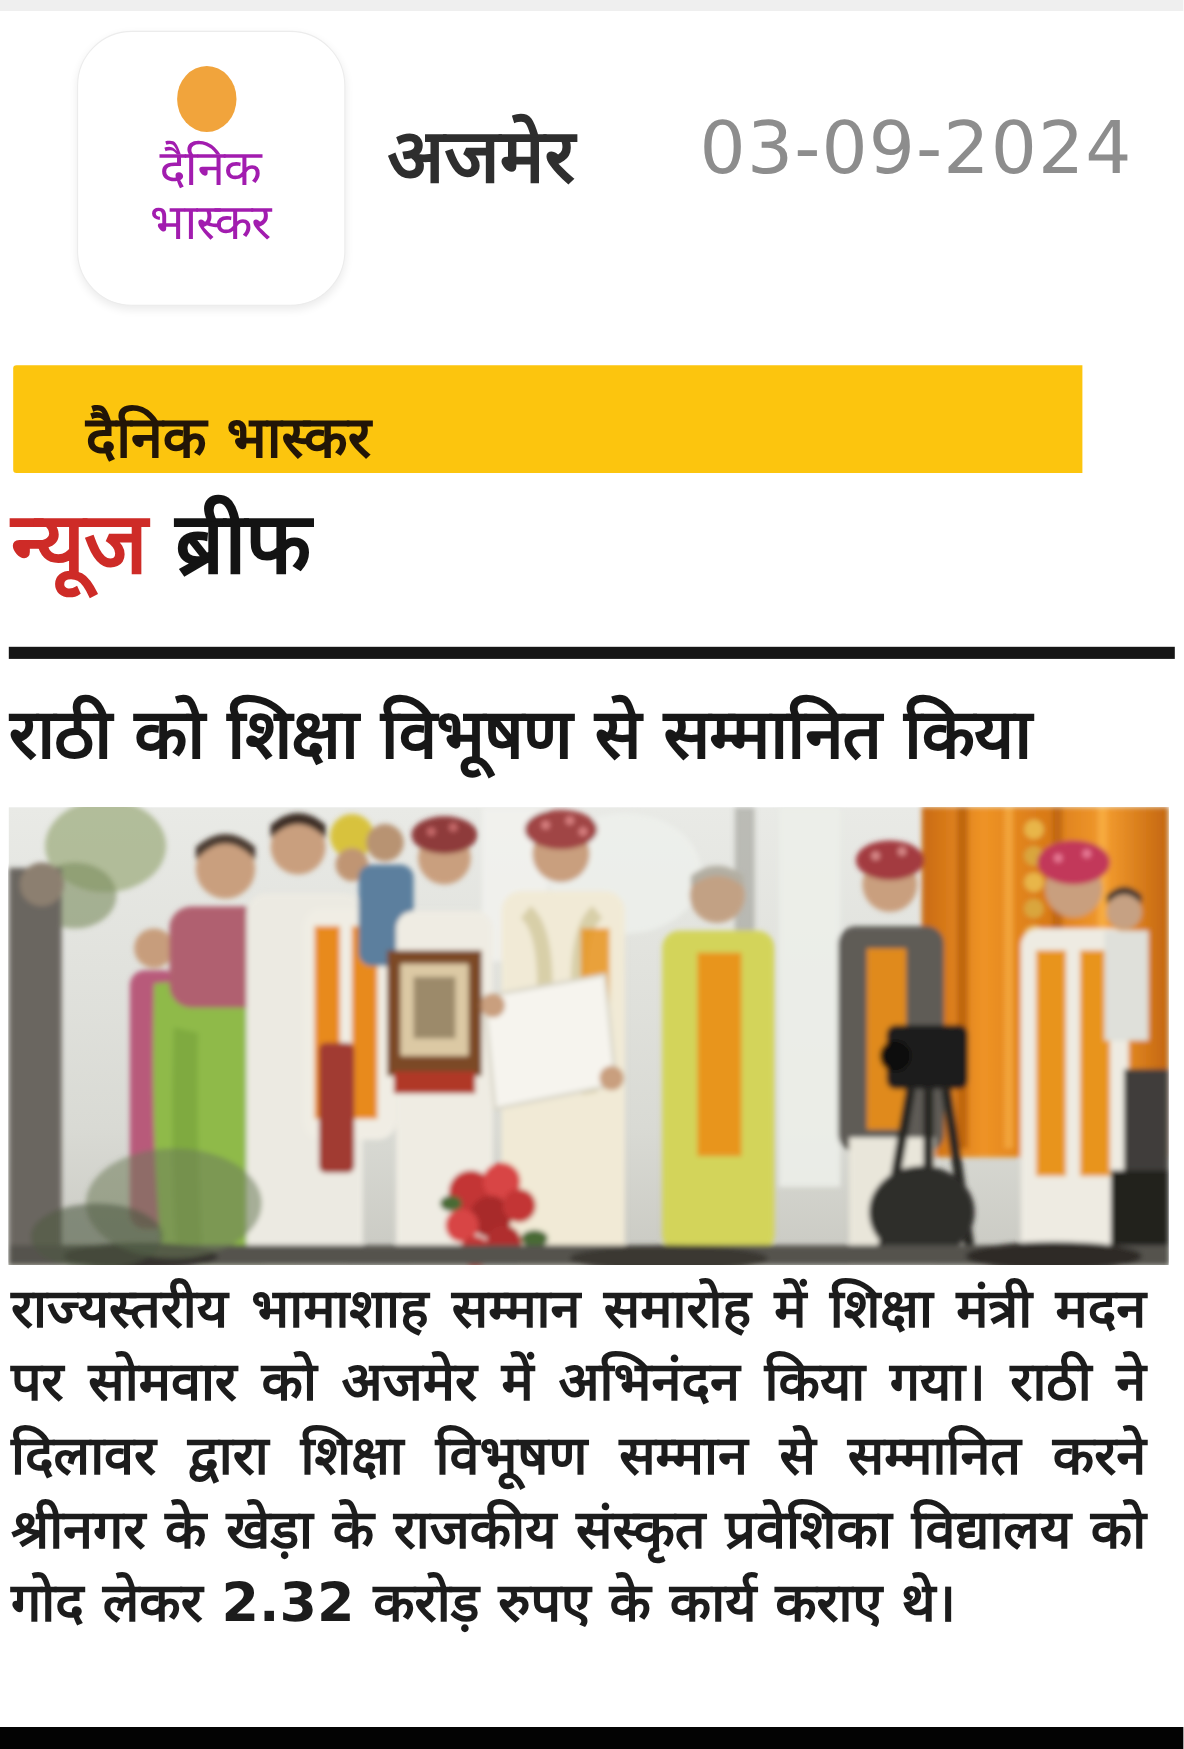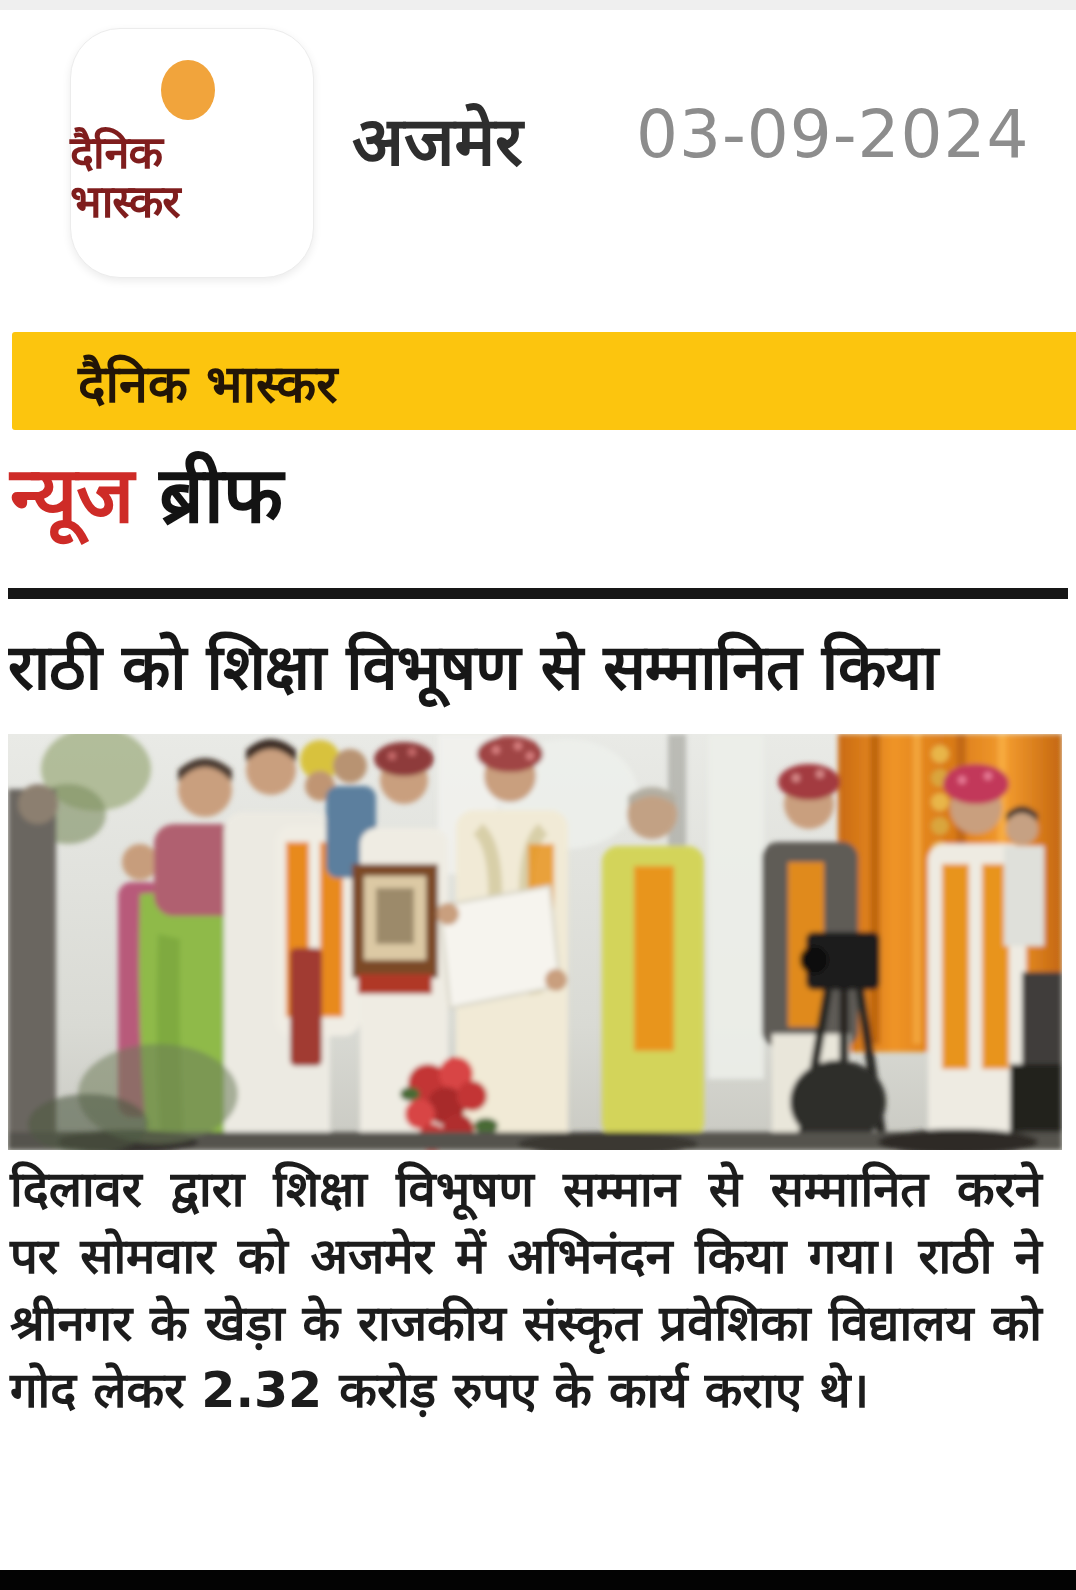"दैनिक" .logo-text { color: #7f1d1d -> #a21caf; font-weight: 700 -> 400; text-align: left -> center }
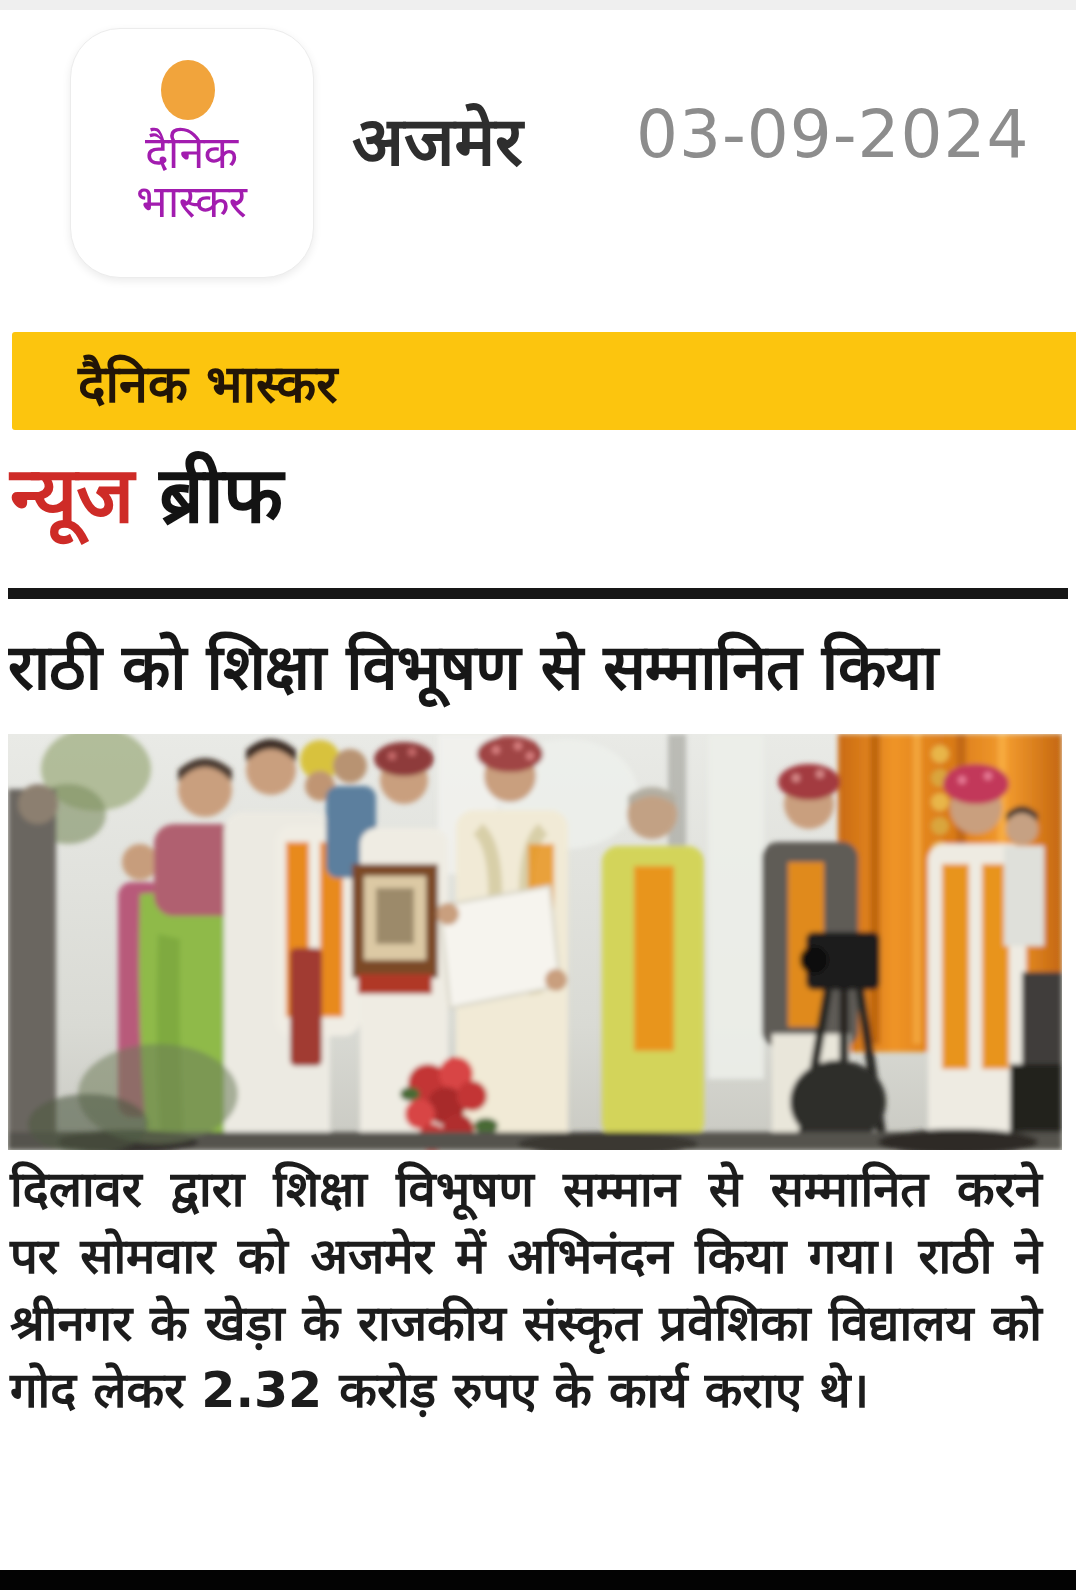"दैनिक भास्कर" .masthead { align-items: center -> flex-end; width: 1064px -> 972px }
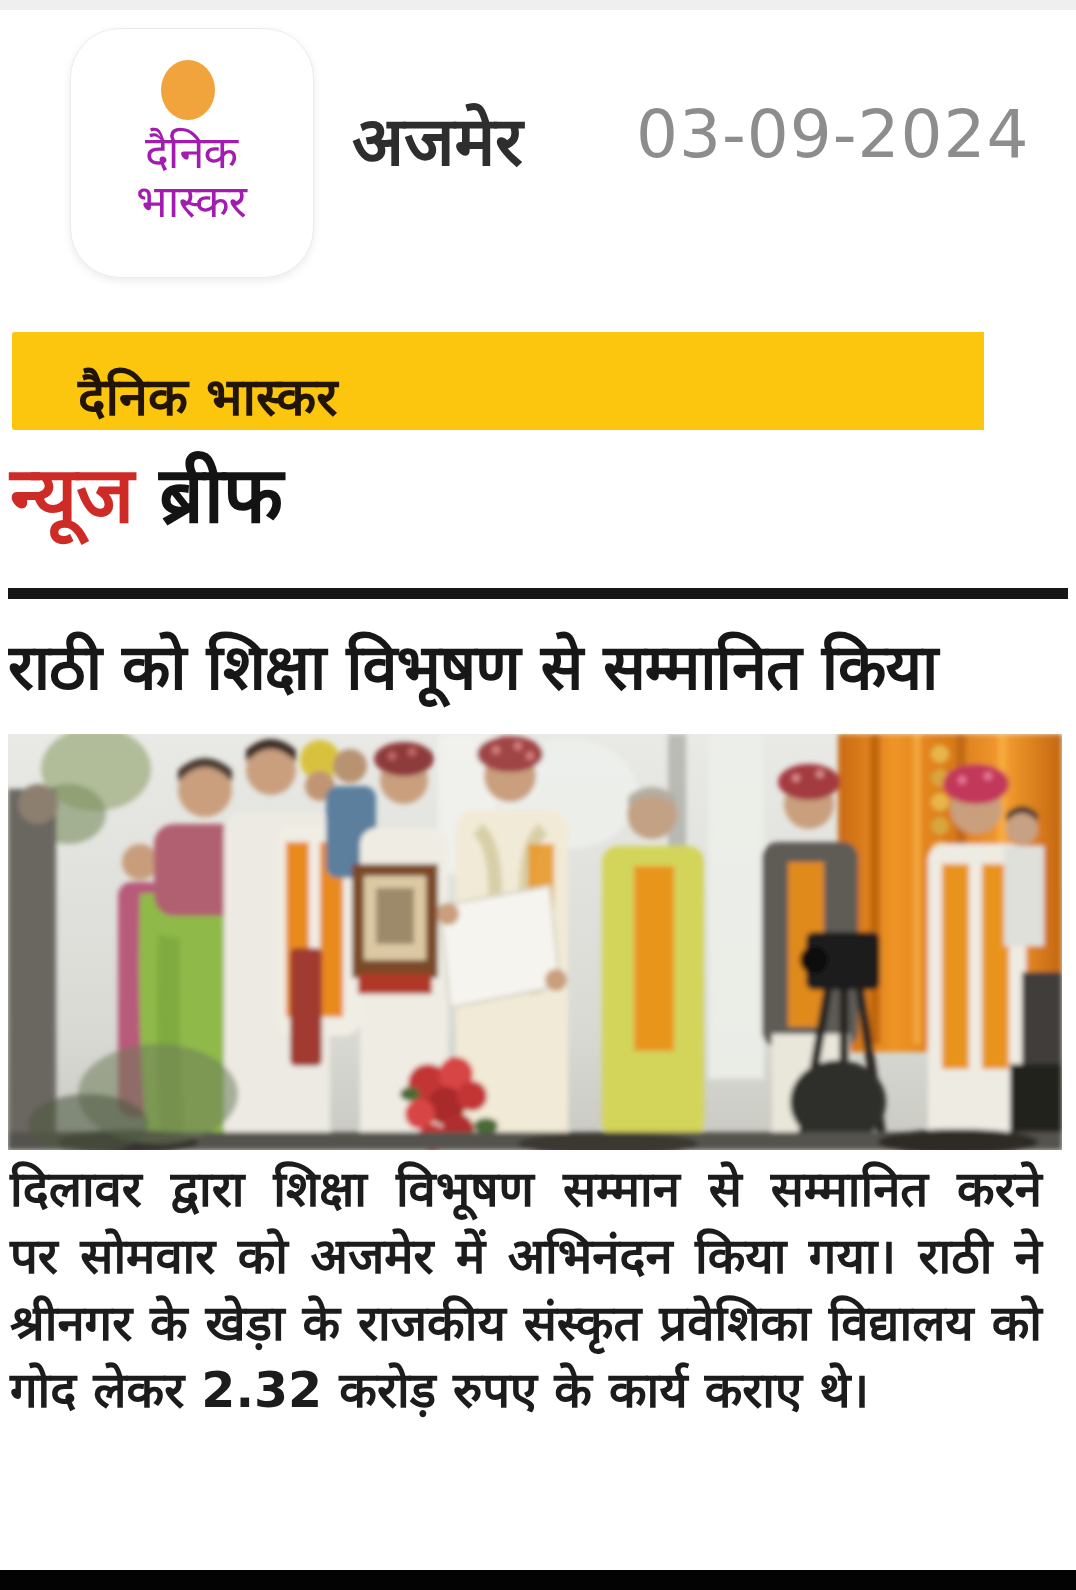"राज्यस्तरीय भामाशाह सम्मान समारोह में" div.body-line { html: none -> <div>राज्यस्तरीय भामाशाह सम्मान समारोह में शिक्षा मंत्री मदन</div> }
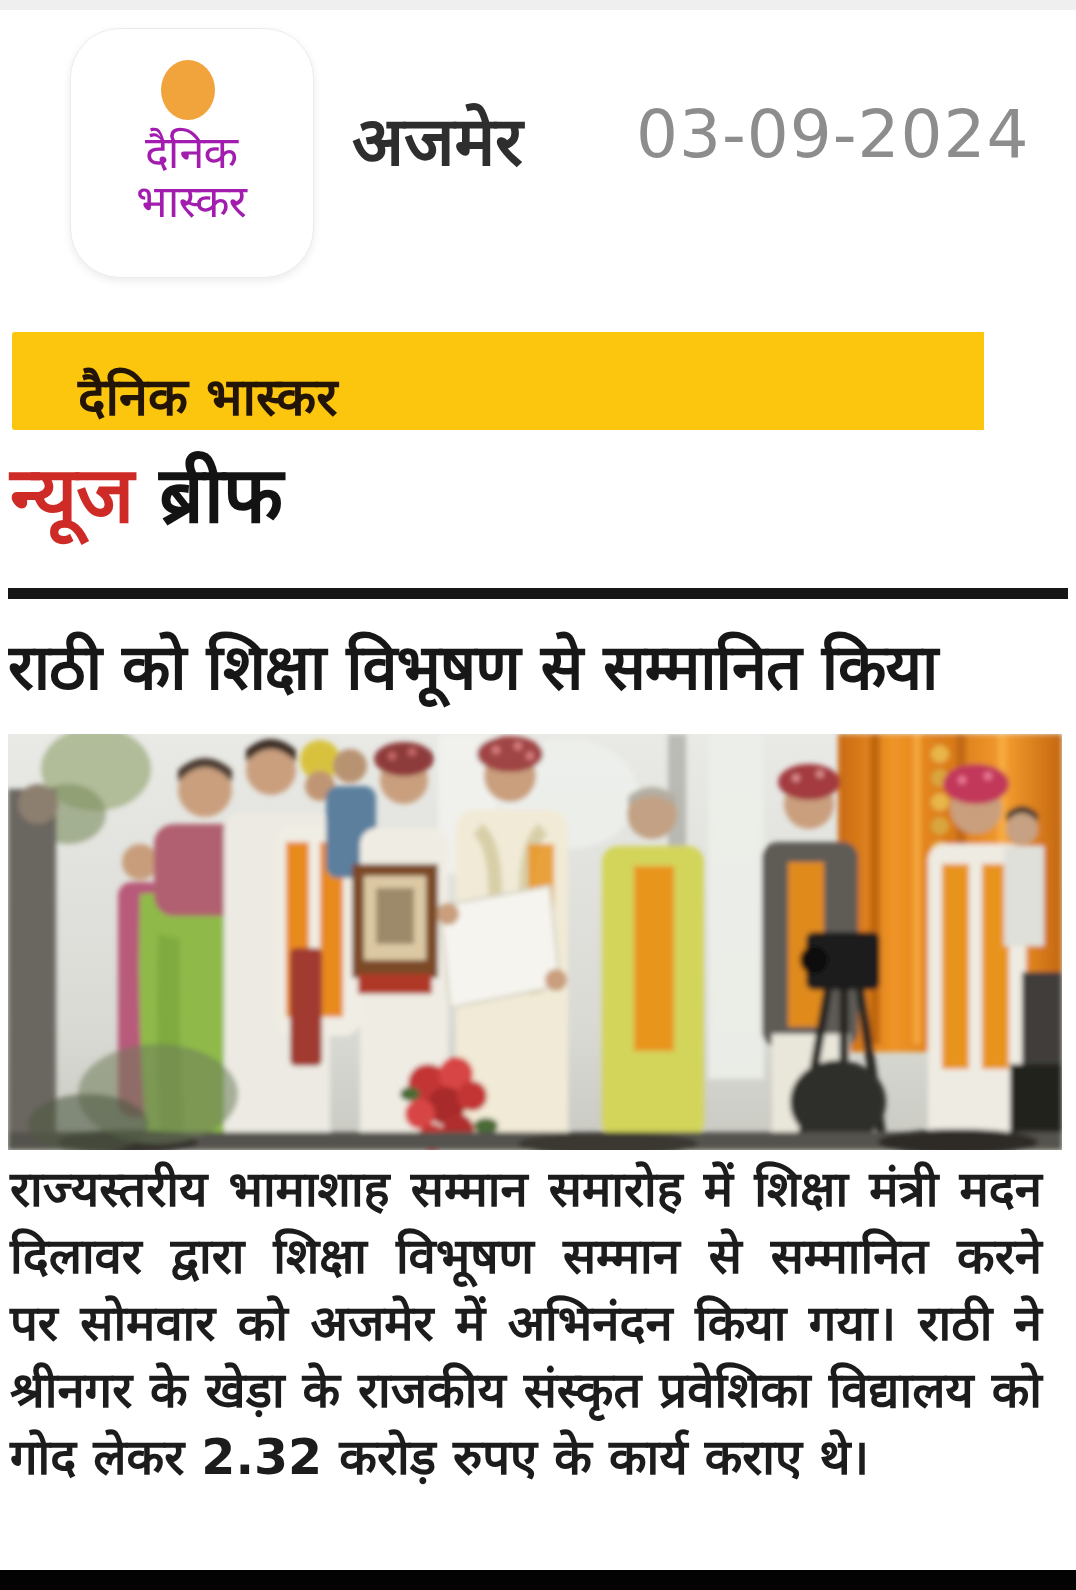"दिलावर द्वारा शिक्षा विभूषण सम्मान" div.body-line { order: before "पर सोमवार को अजमेर में" -> after "पर सोमवार को अजमेर में" }
